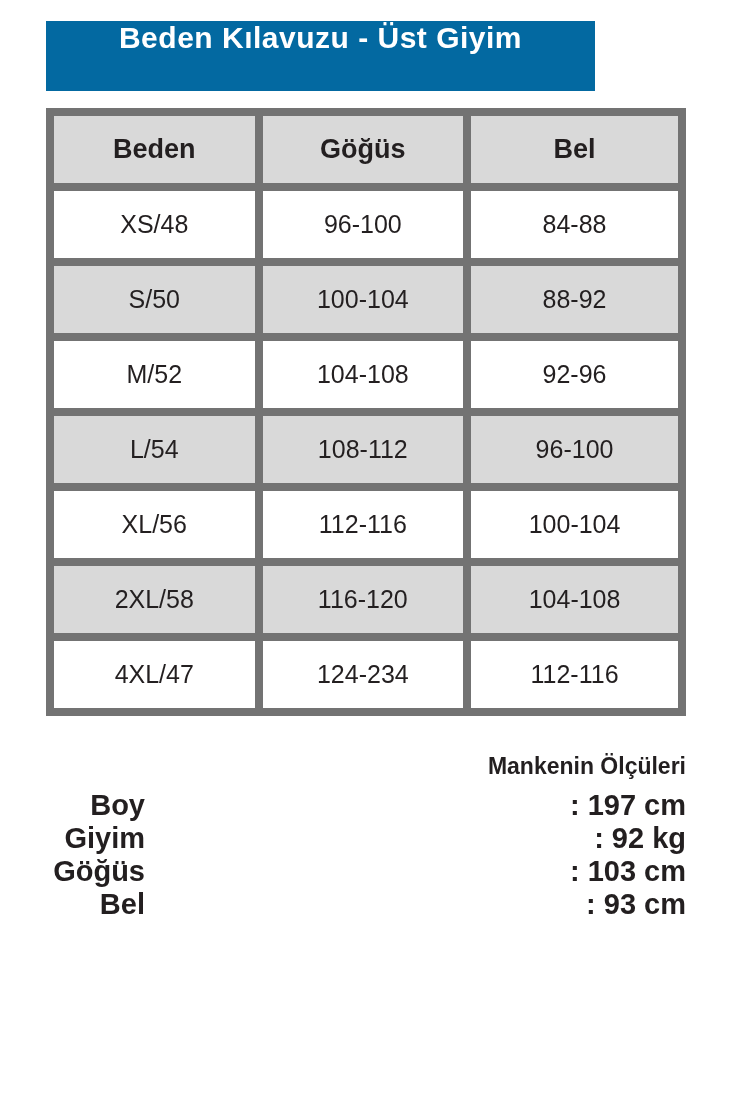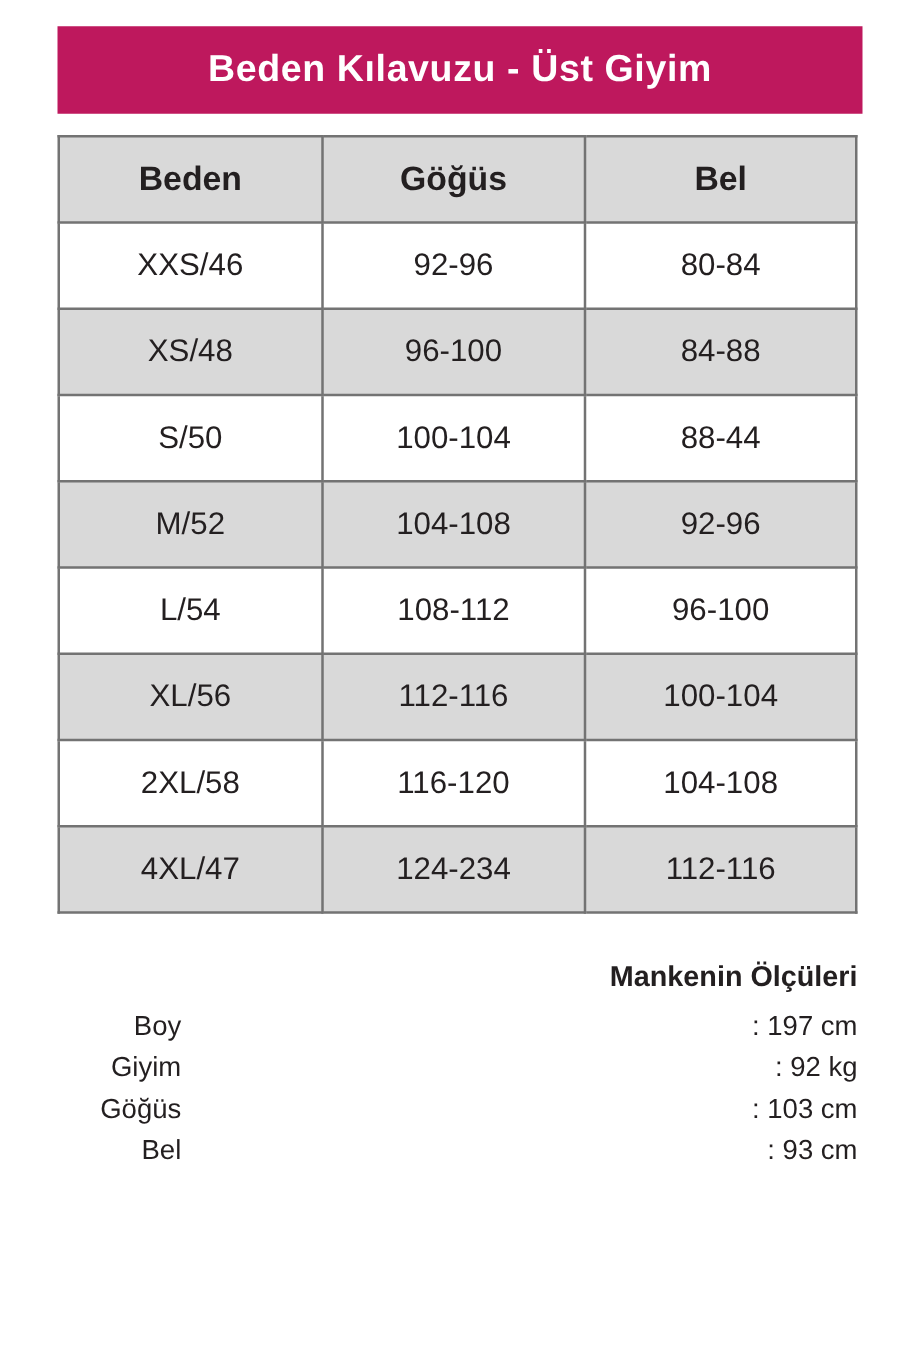"Beden Kılavuzu - Üst Giyim" .title-bar { align-items: center -> flex-start; background: #be185d -> #0369a1; width: 644px -> 549px }
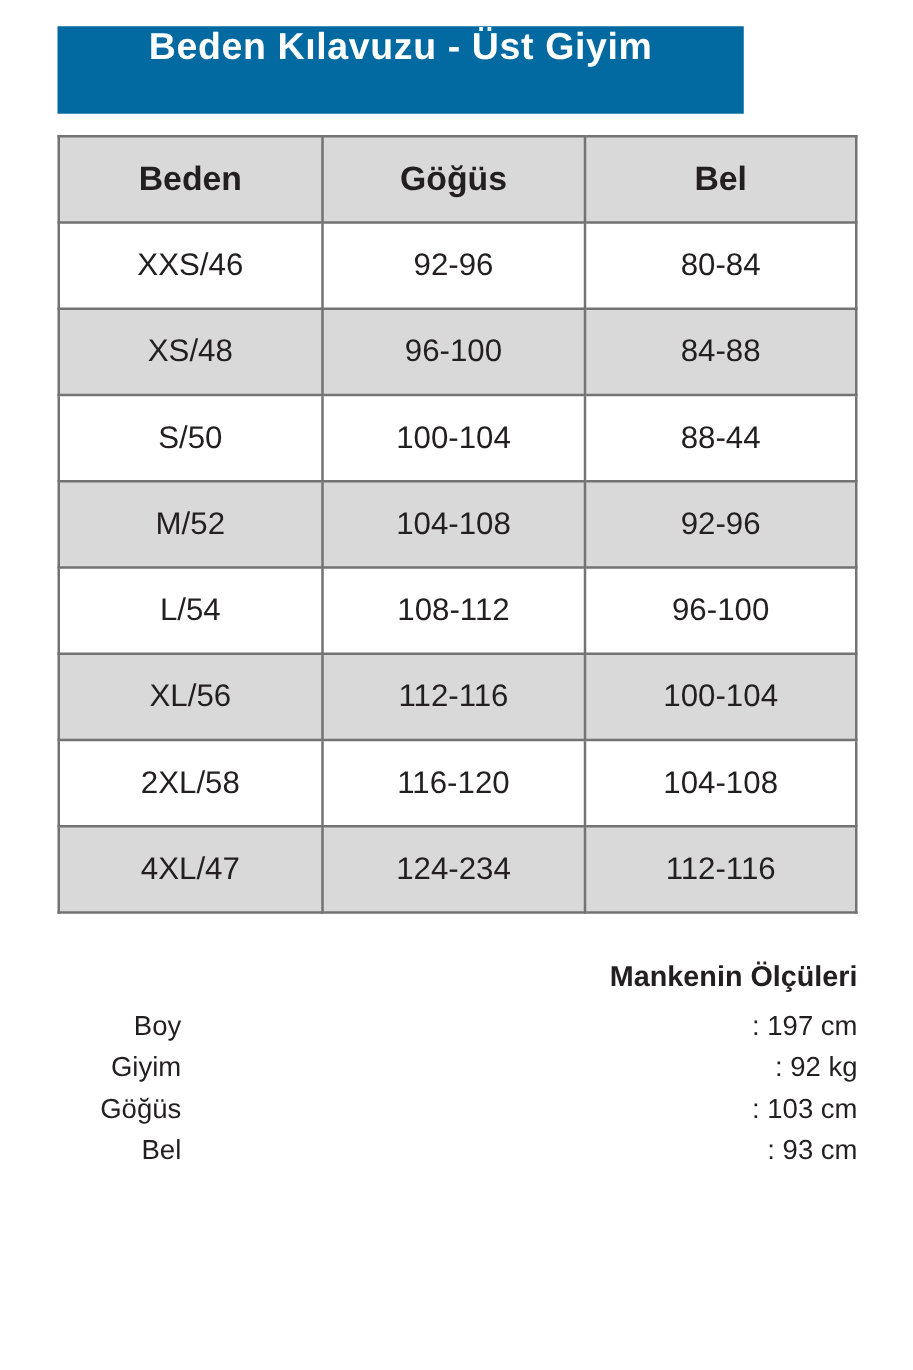"Beden" .size-table th, .size-table td { border: 2px solid #737373 -> 8px solid #737373 }
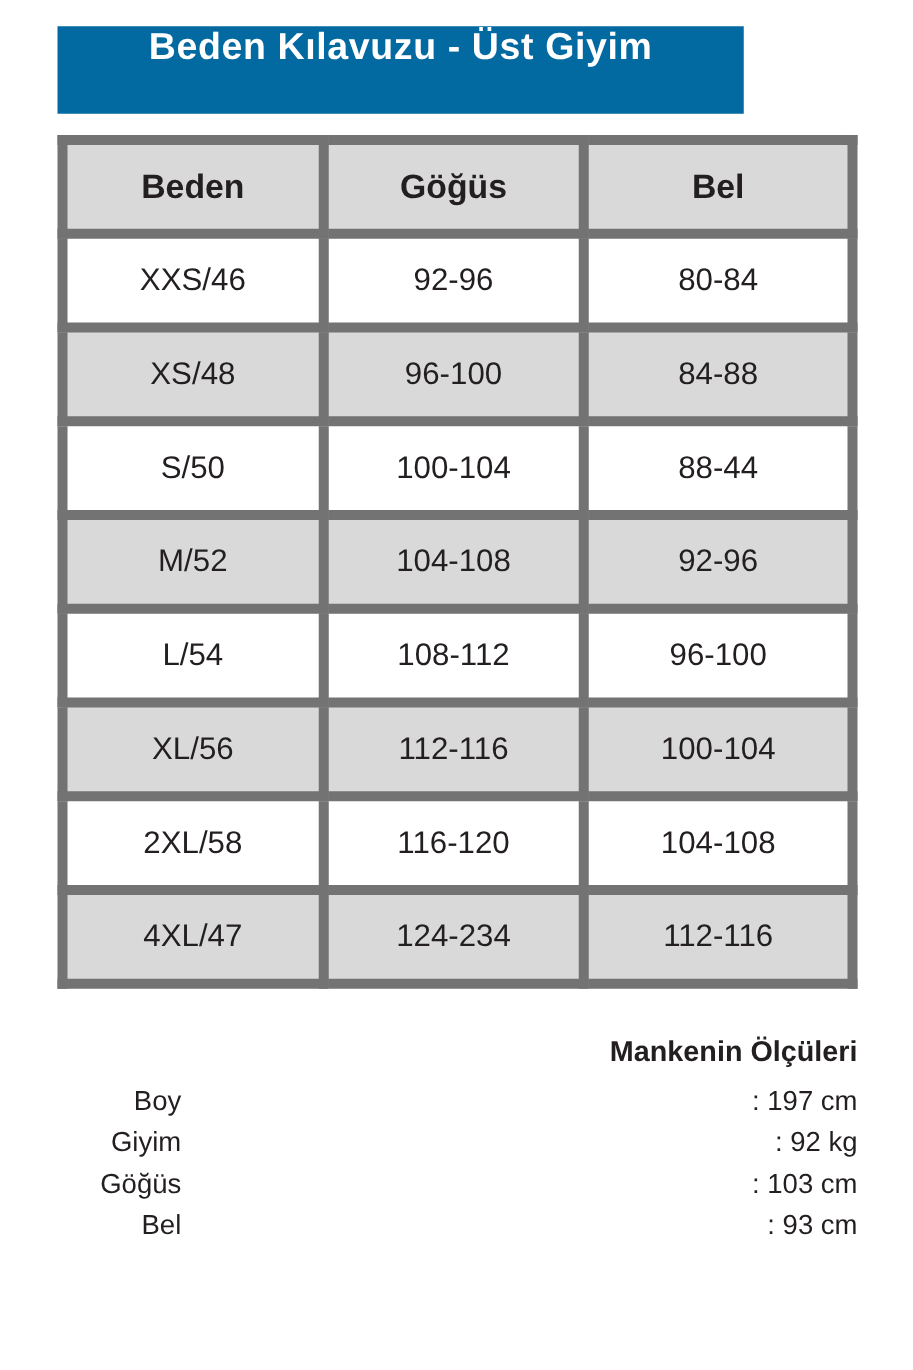"XXS/46" tr { html: <tr> <td>XXS/46</td> <td>92-96</td> <td>80-84</td> </tr> -> none }
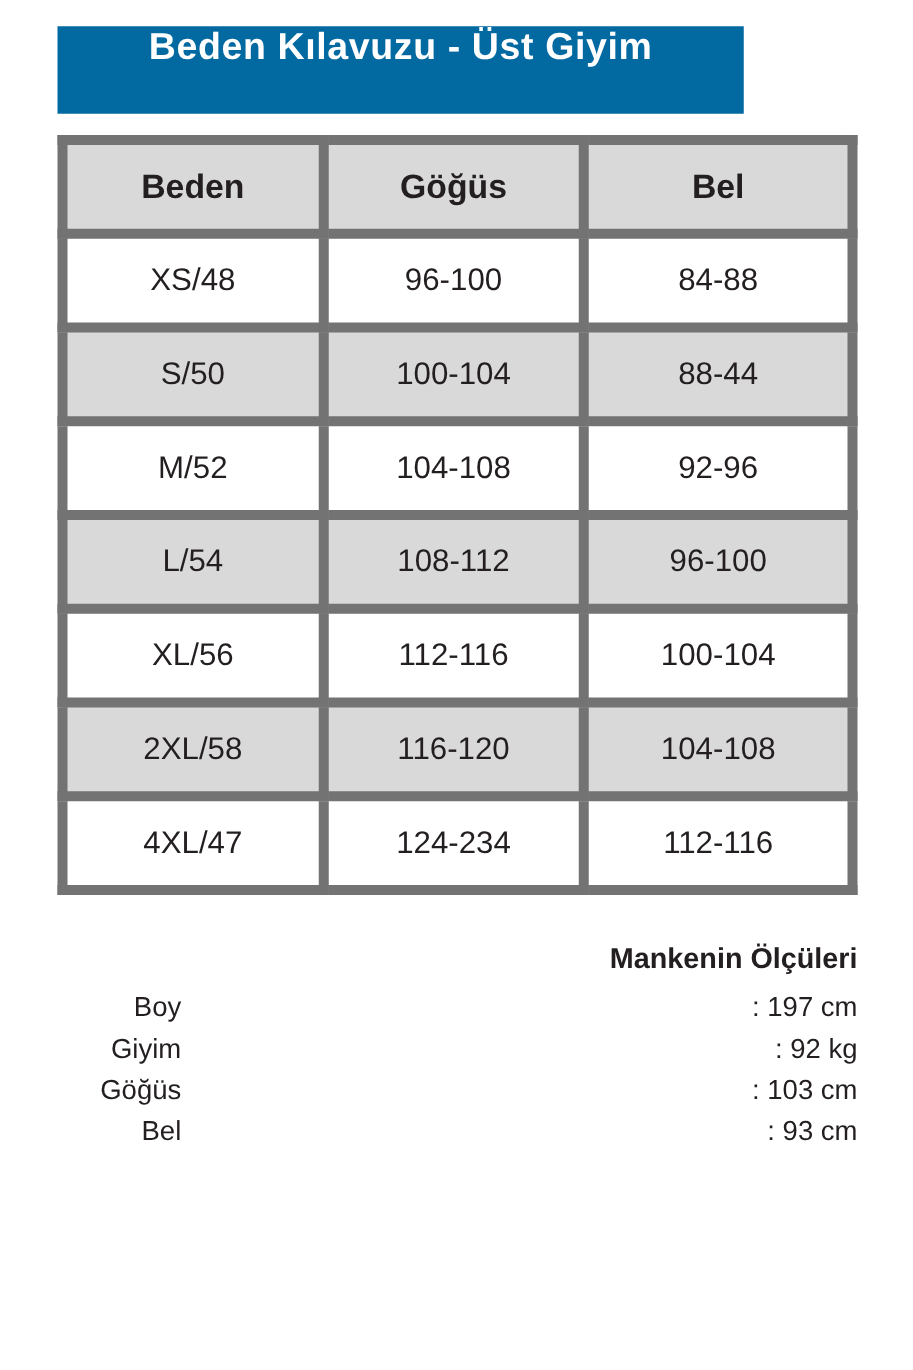"88-44" td { text: 88-44 -> 88-92 }
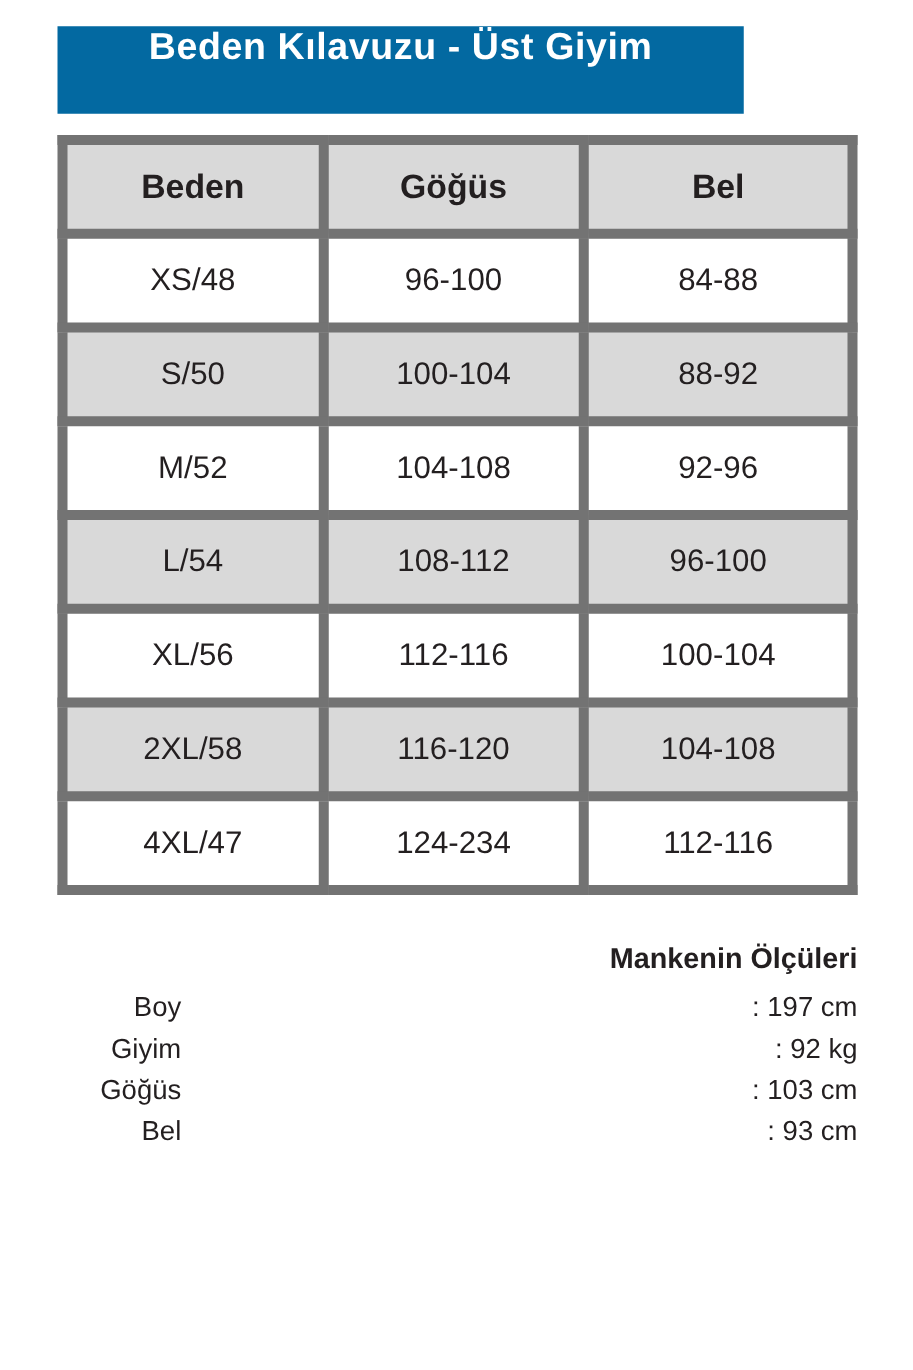"Boy" .meas-row { font-size: 22px -> 29px; font-weight: none -> bold }
